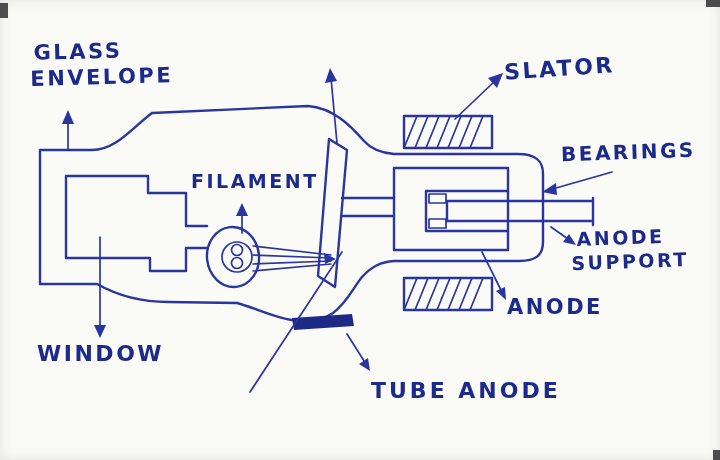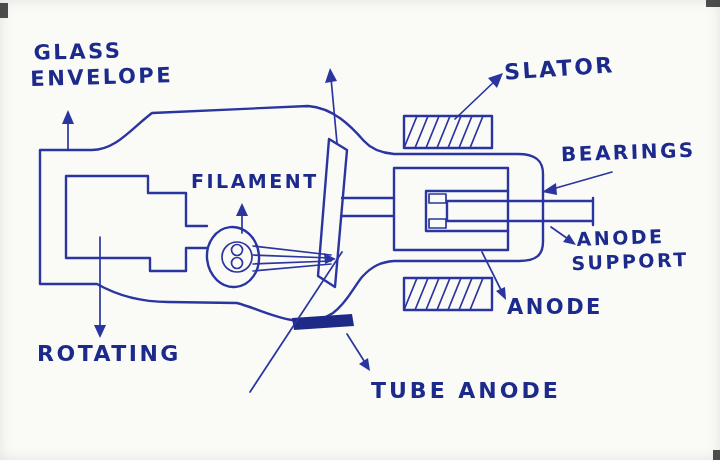"ROTATING" div.lbl { text: ROTATING -> WINDOW }
